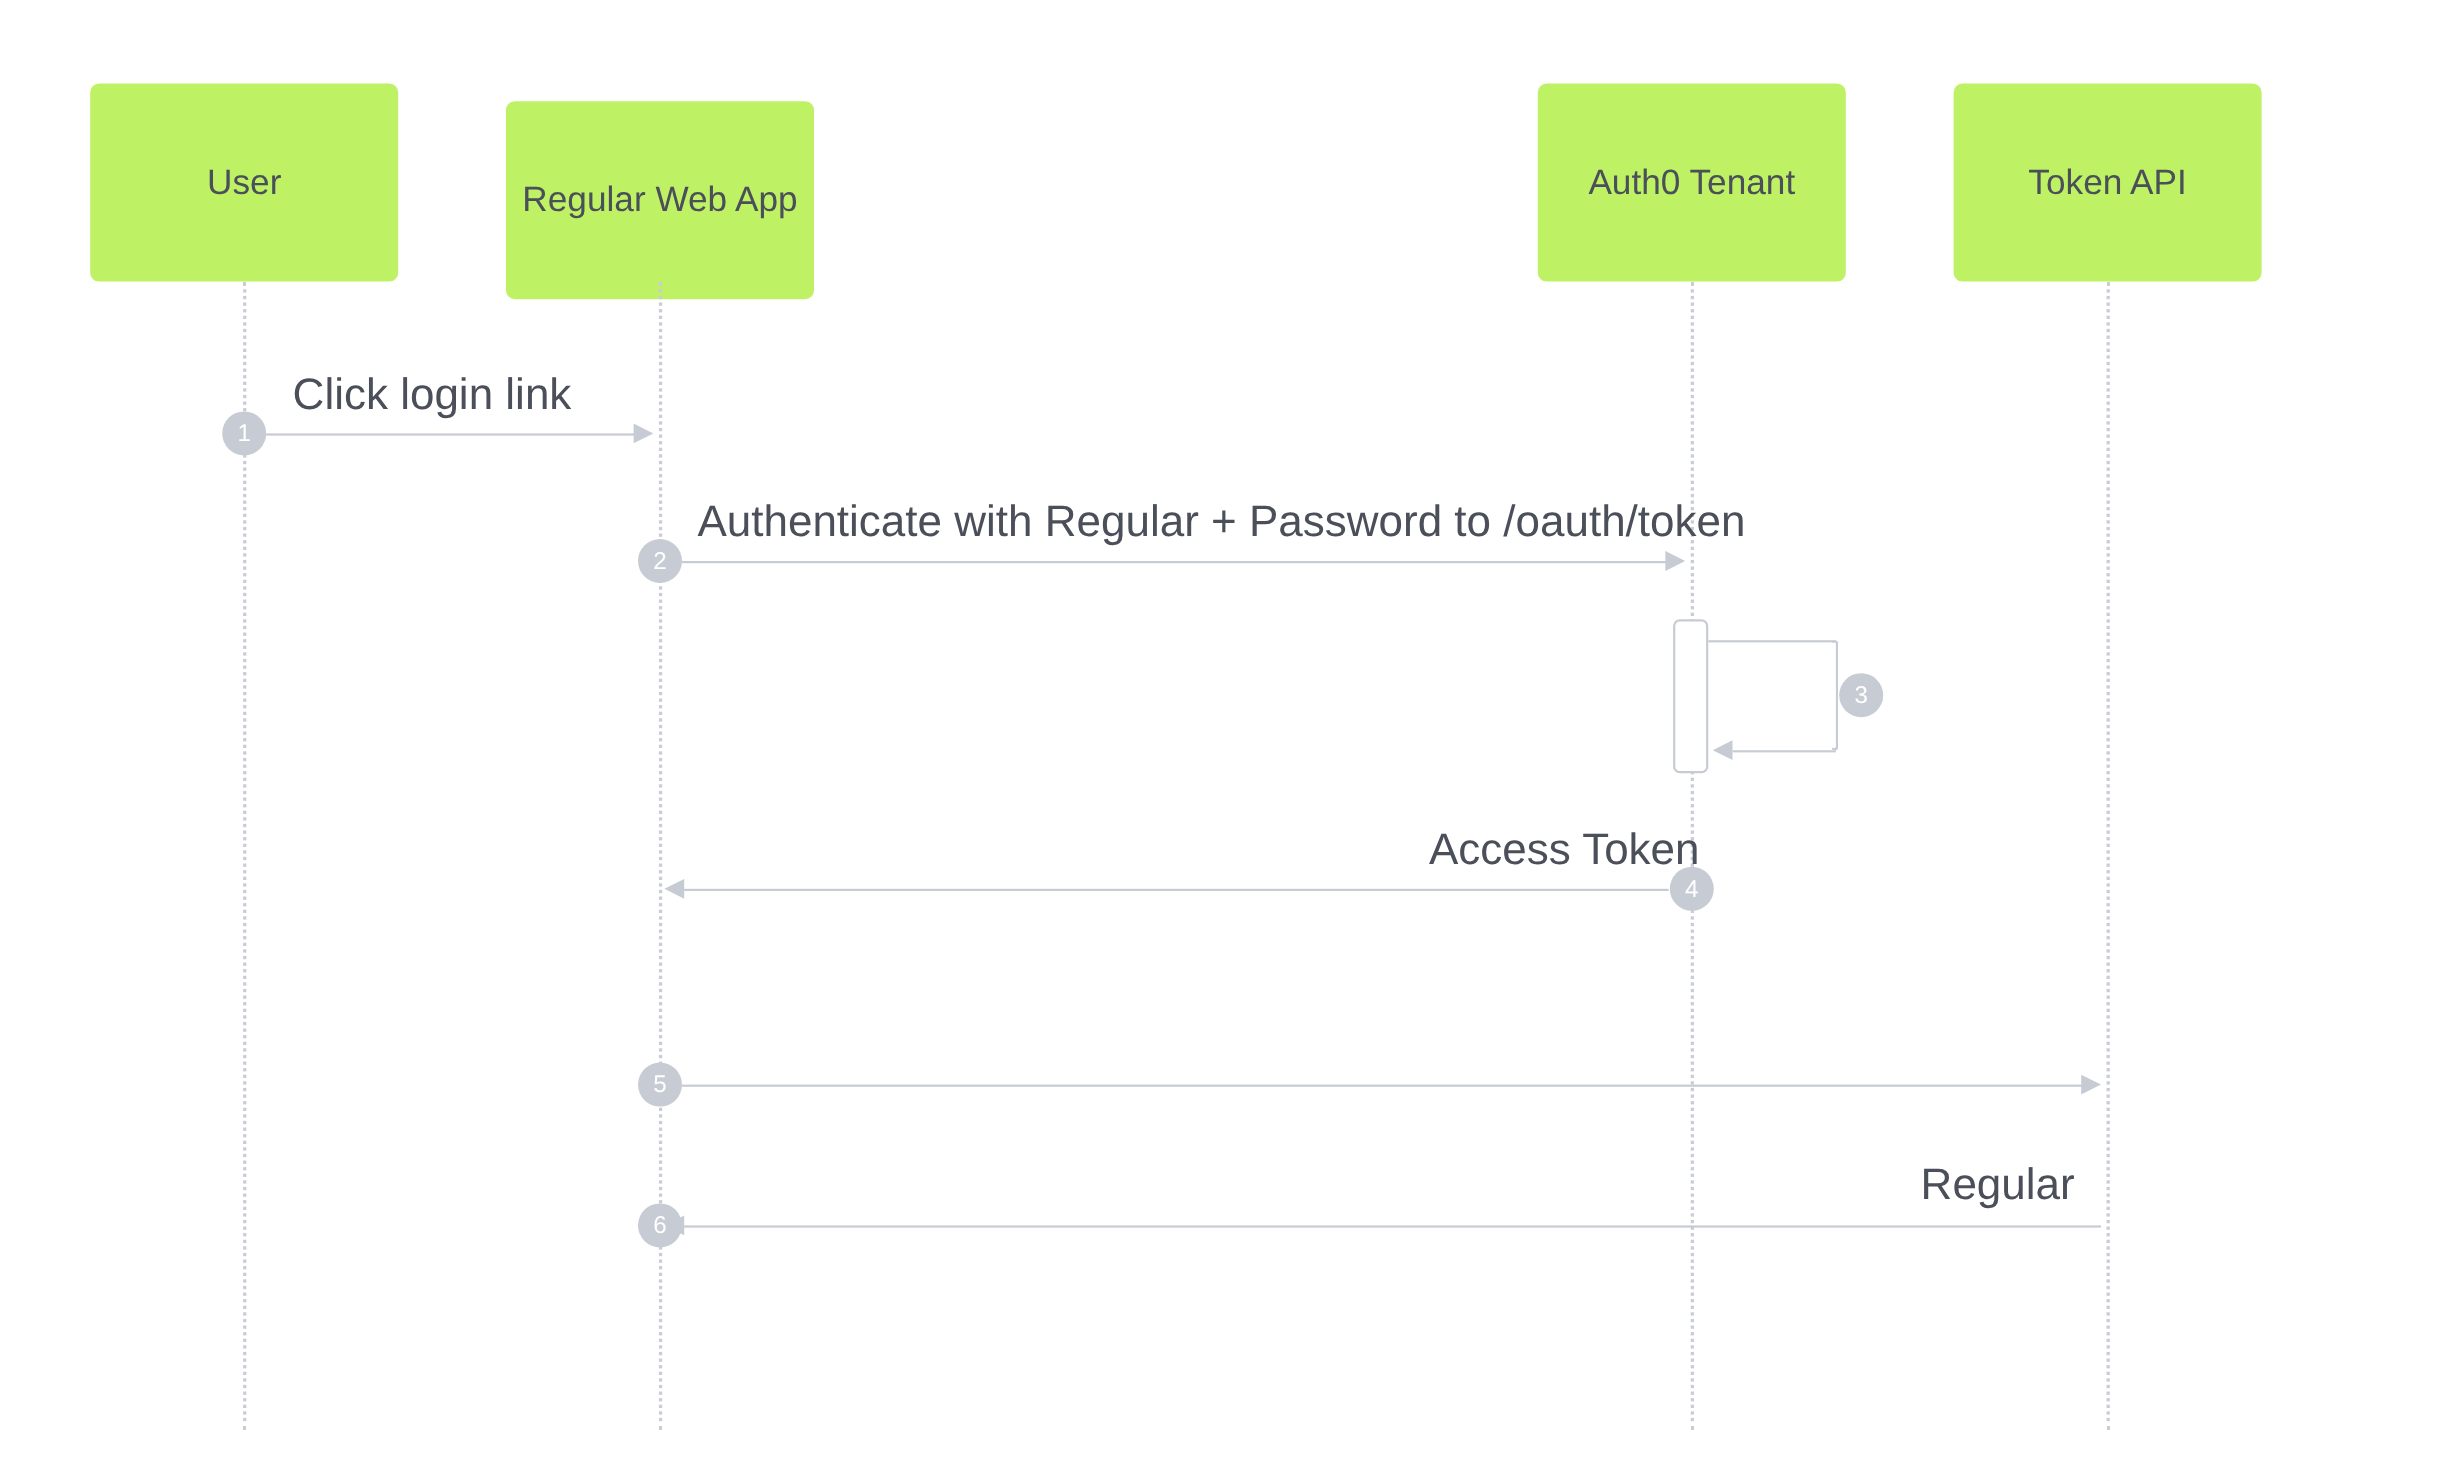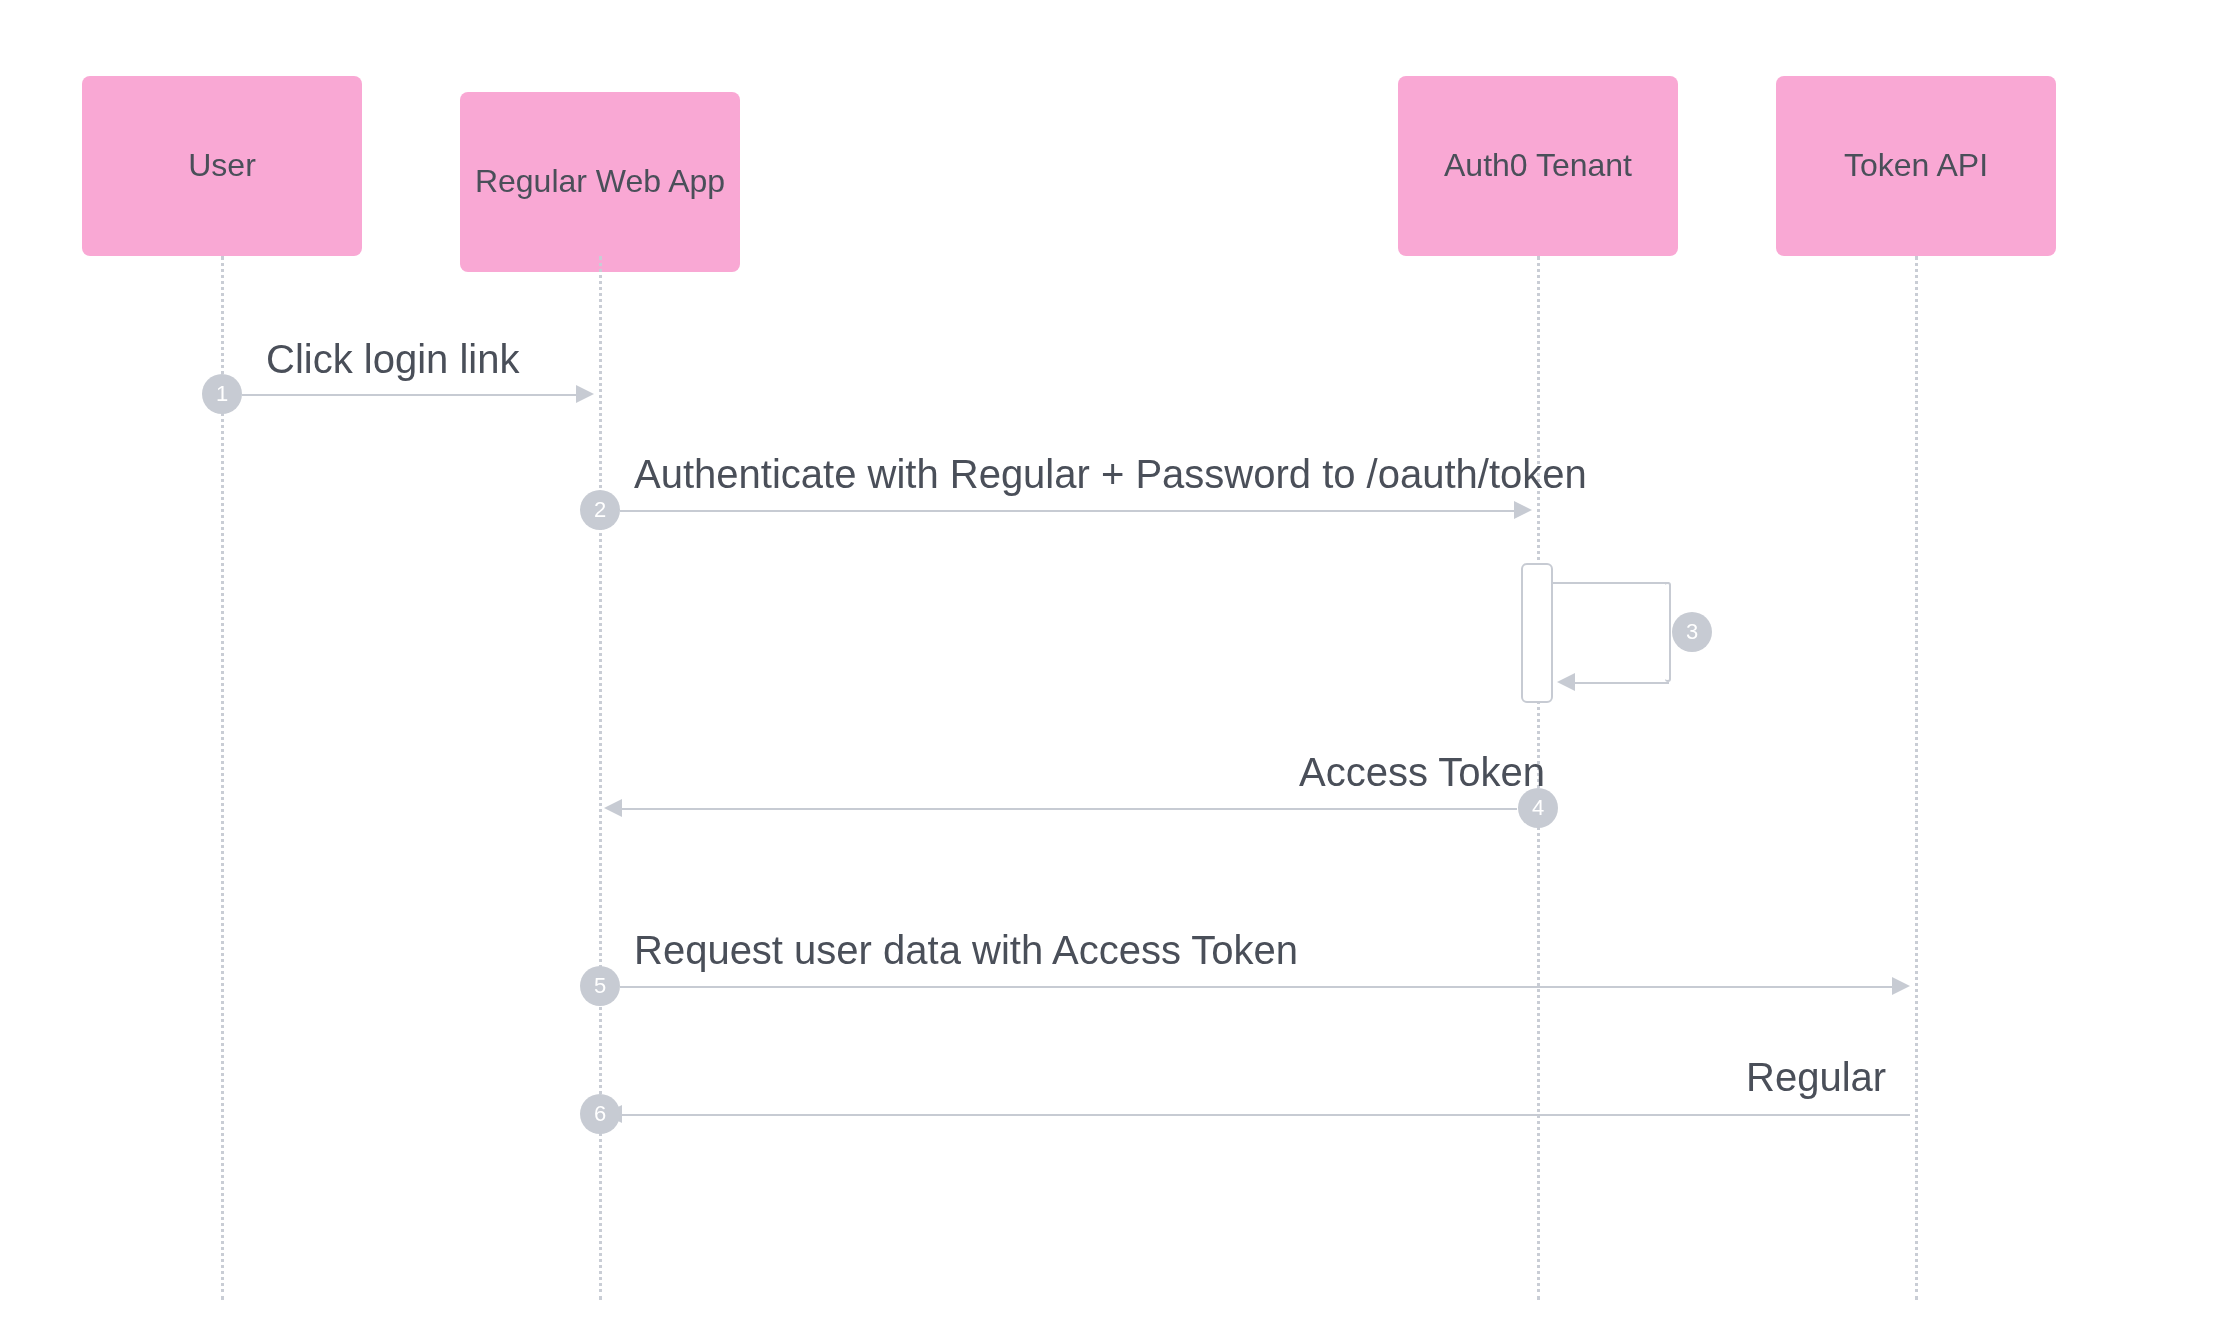"User" .participant-box { background: #f9a8d4 -> #bef264 }
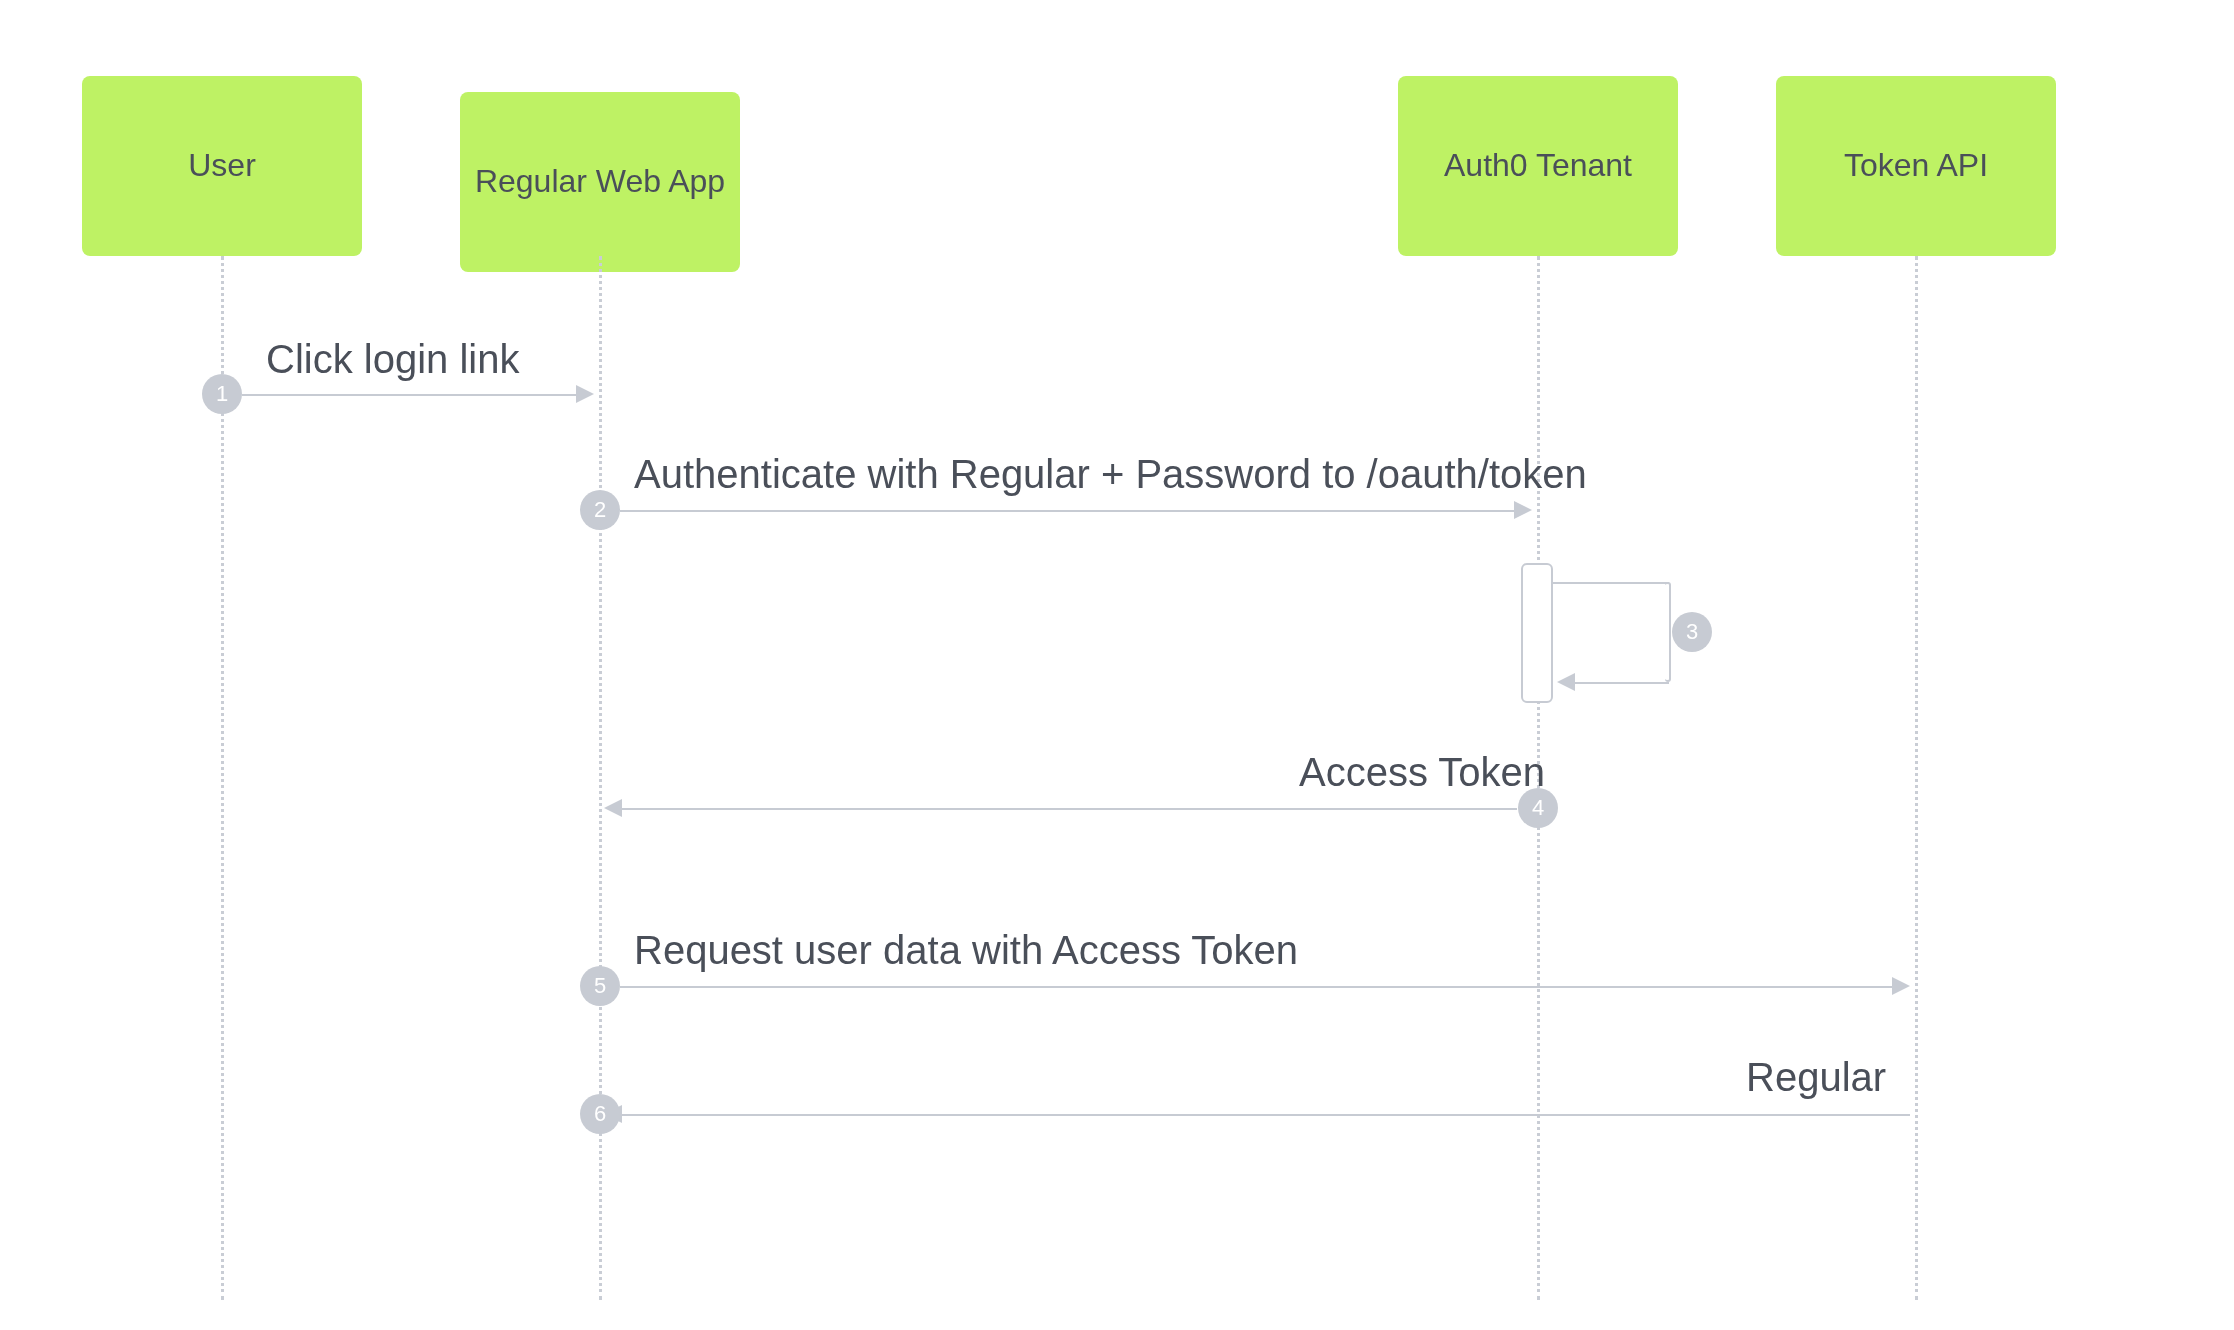"Request user data with Access" div.msg-label { html: <div>Request user data with Access Token</div> -> none }
